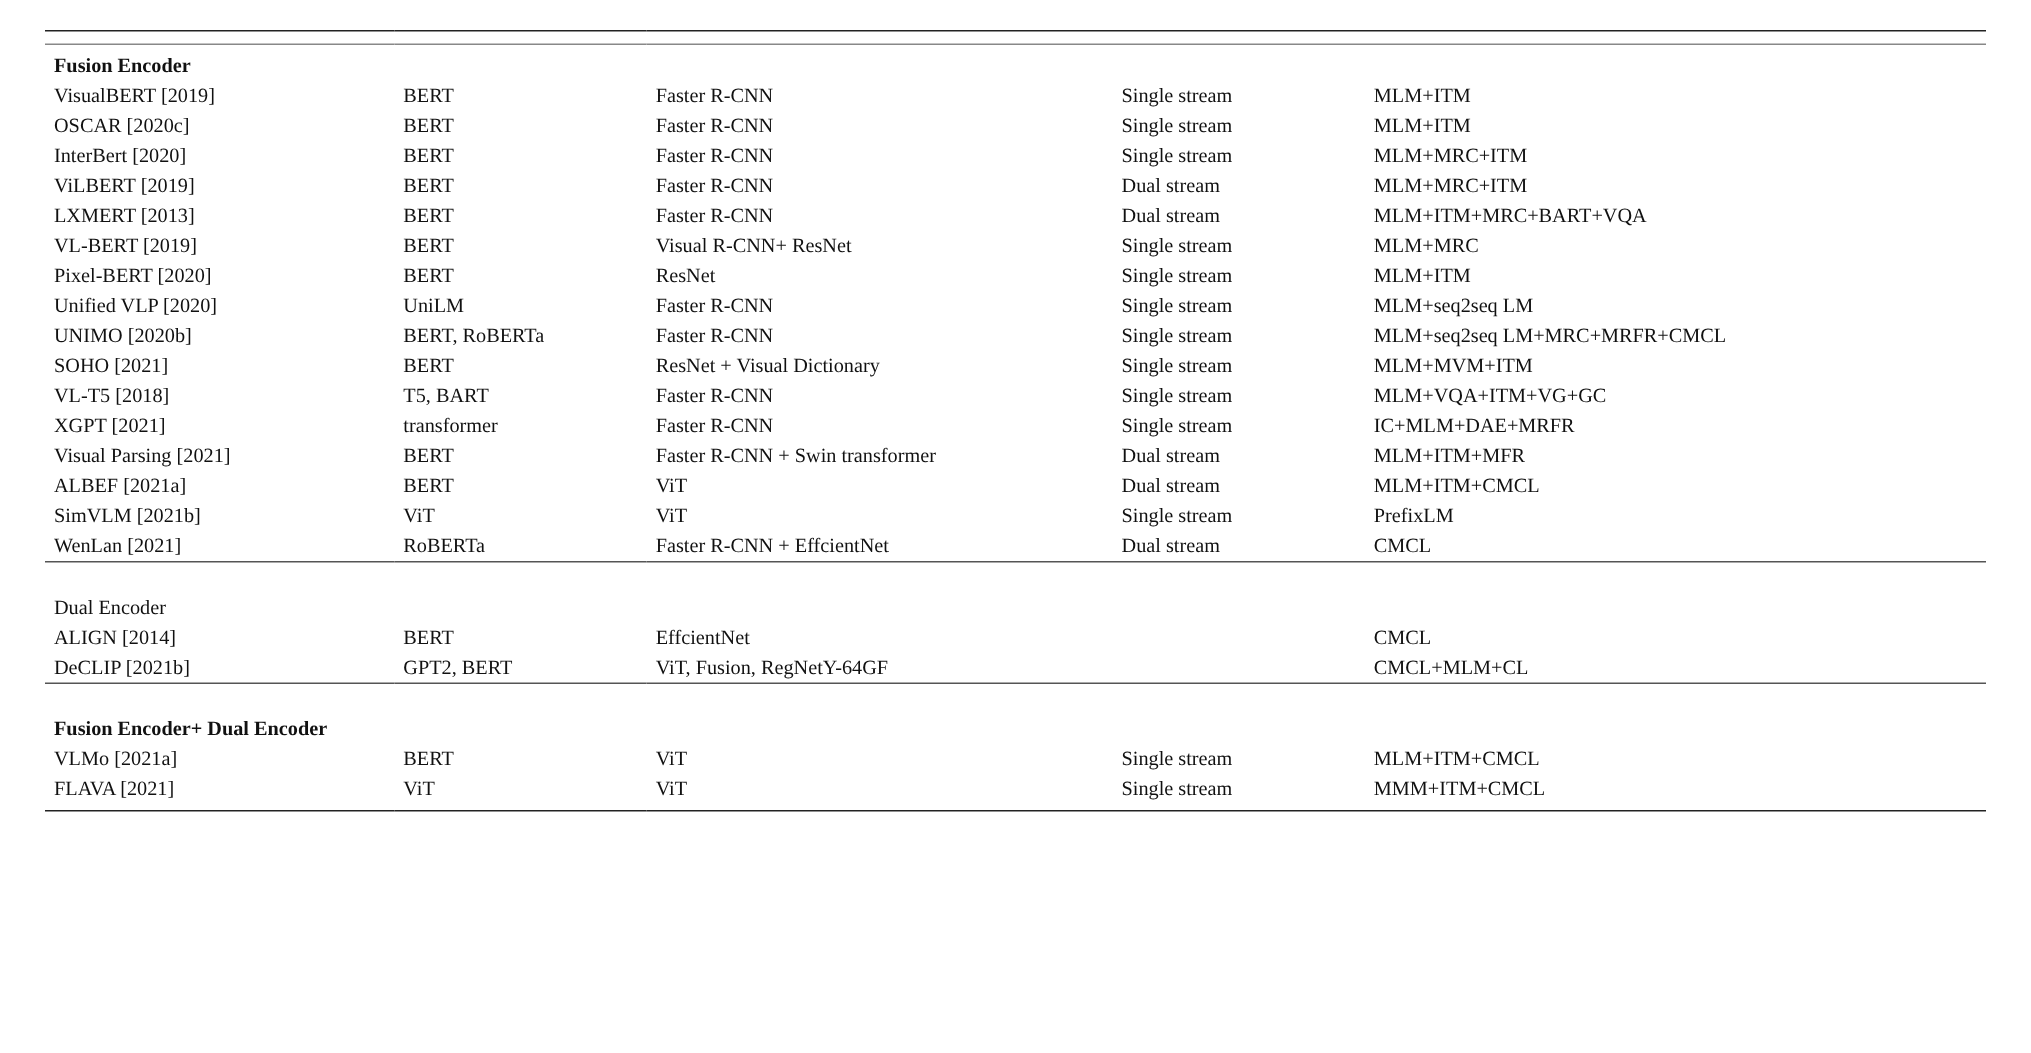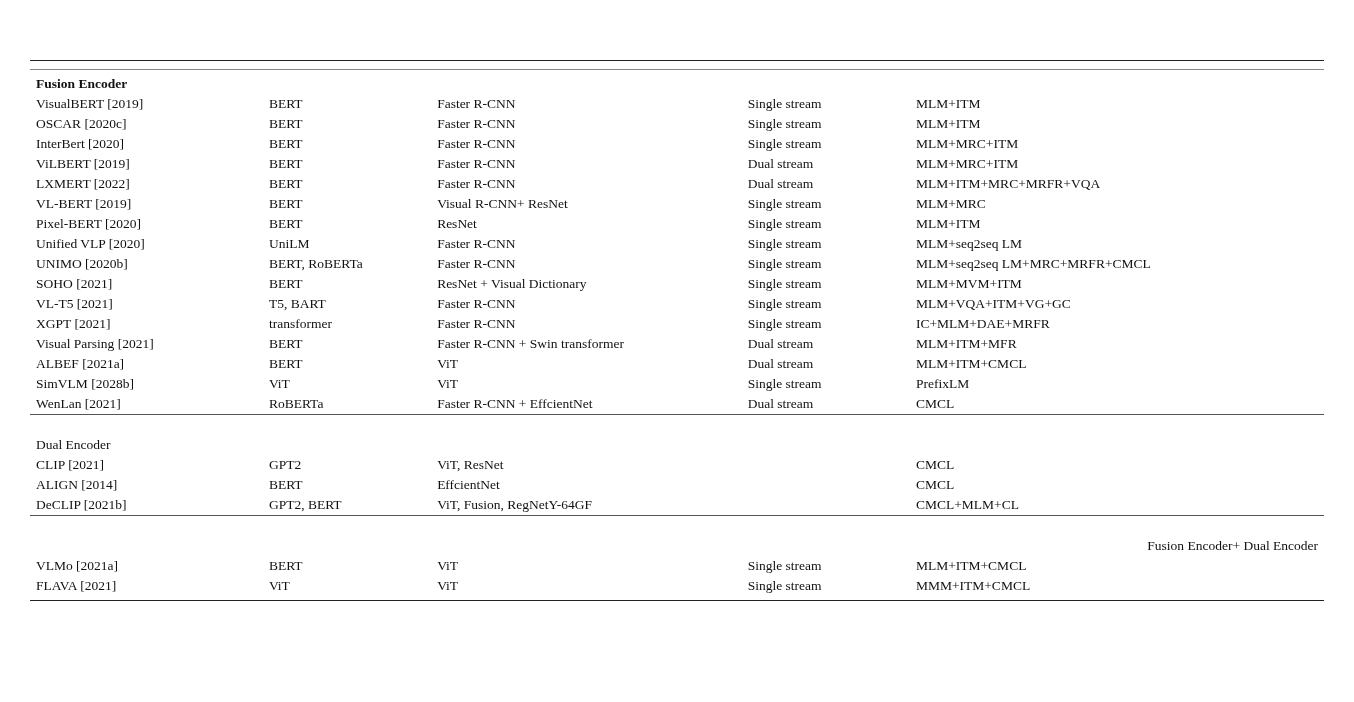"Fusion Encoder" table { margin-top: 40px -> none }
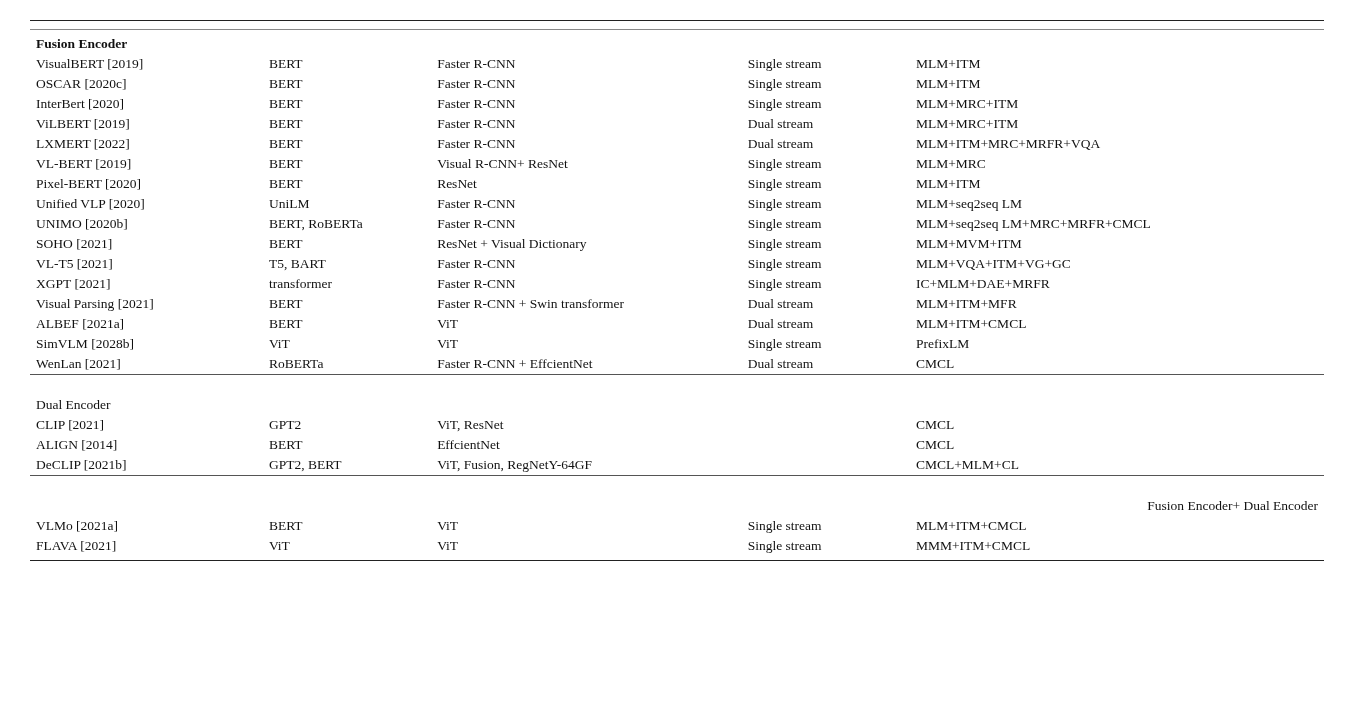"LXMERT [2022]" td { text: 2022 -> 2013 }
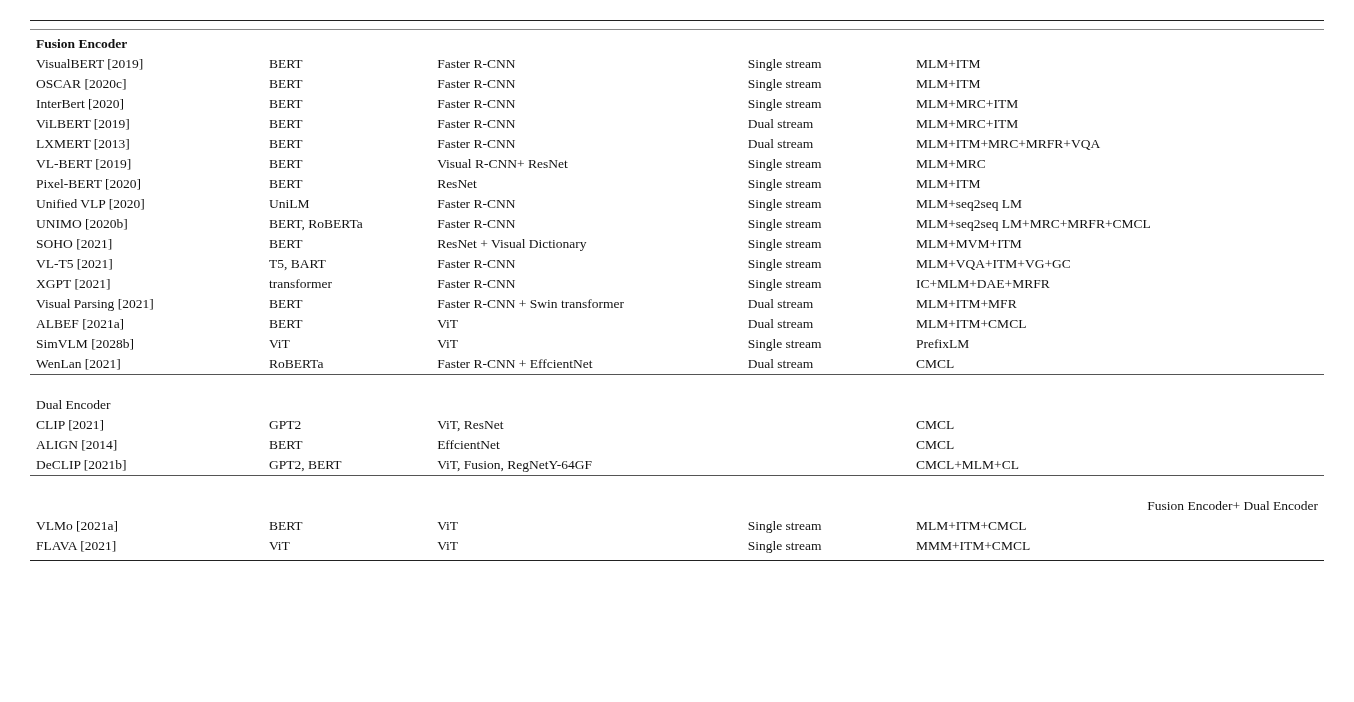"MLM+ITM+MRC+MRFR+VQA" td { text: MLM+ITM+MRC+MRFR+VQA -> MLM+ITM+MRC+BART+VQA }
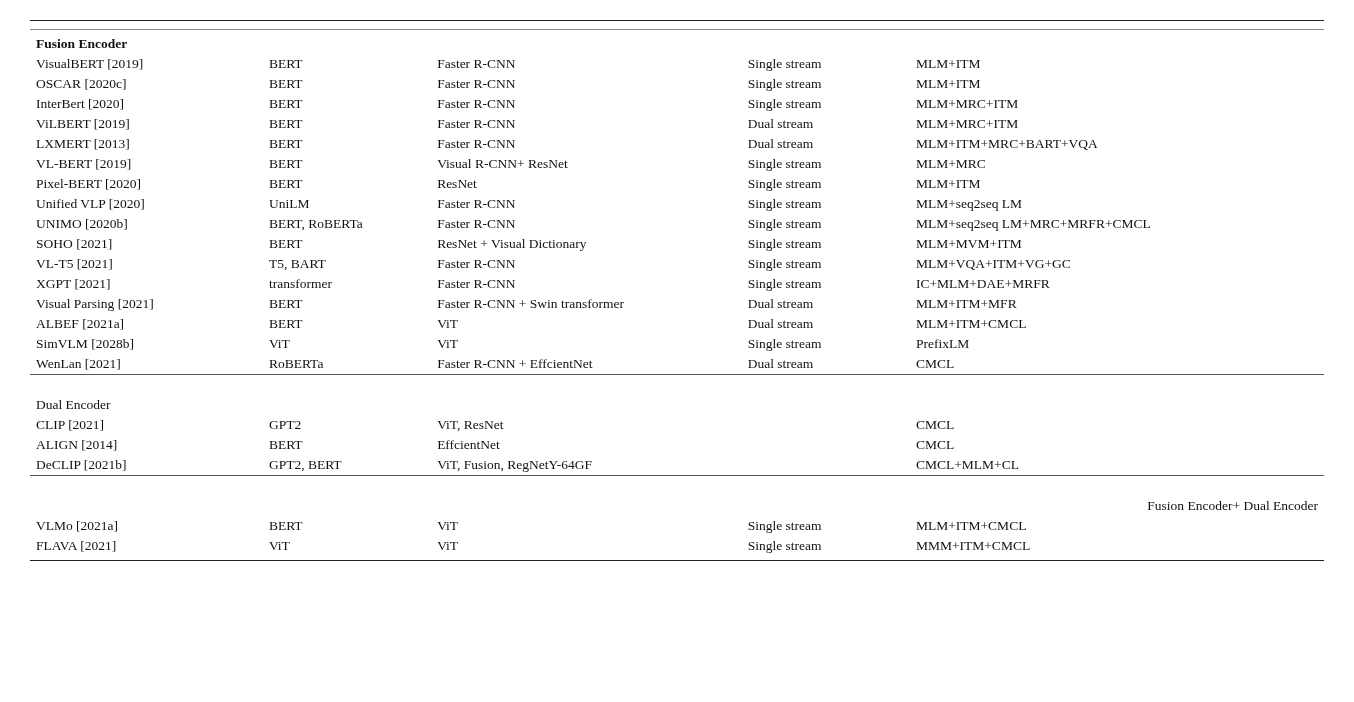"VL-T5 [2021]" td { text: 2021 -> 2018 }
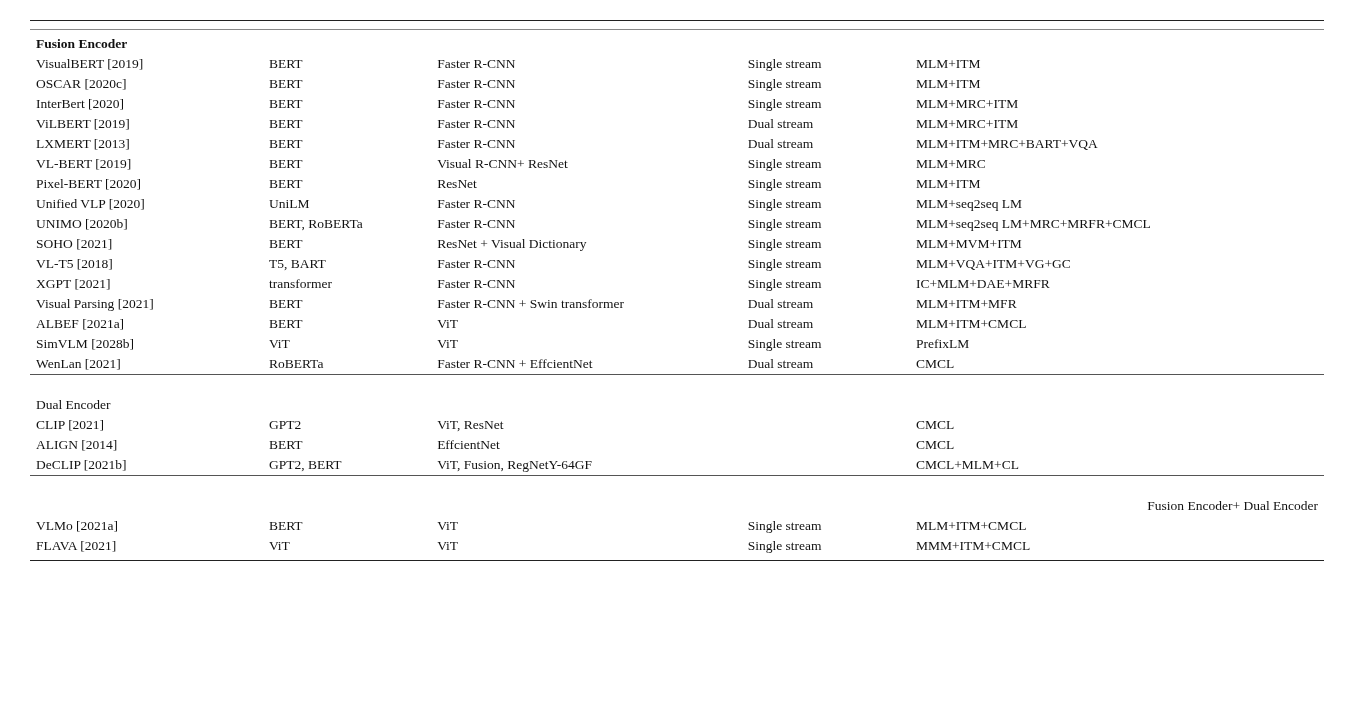"SimVLM [2028b]" td { text: 2028b -> 2021b }
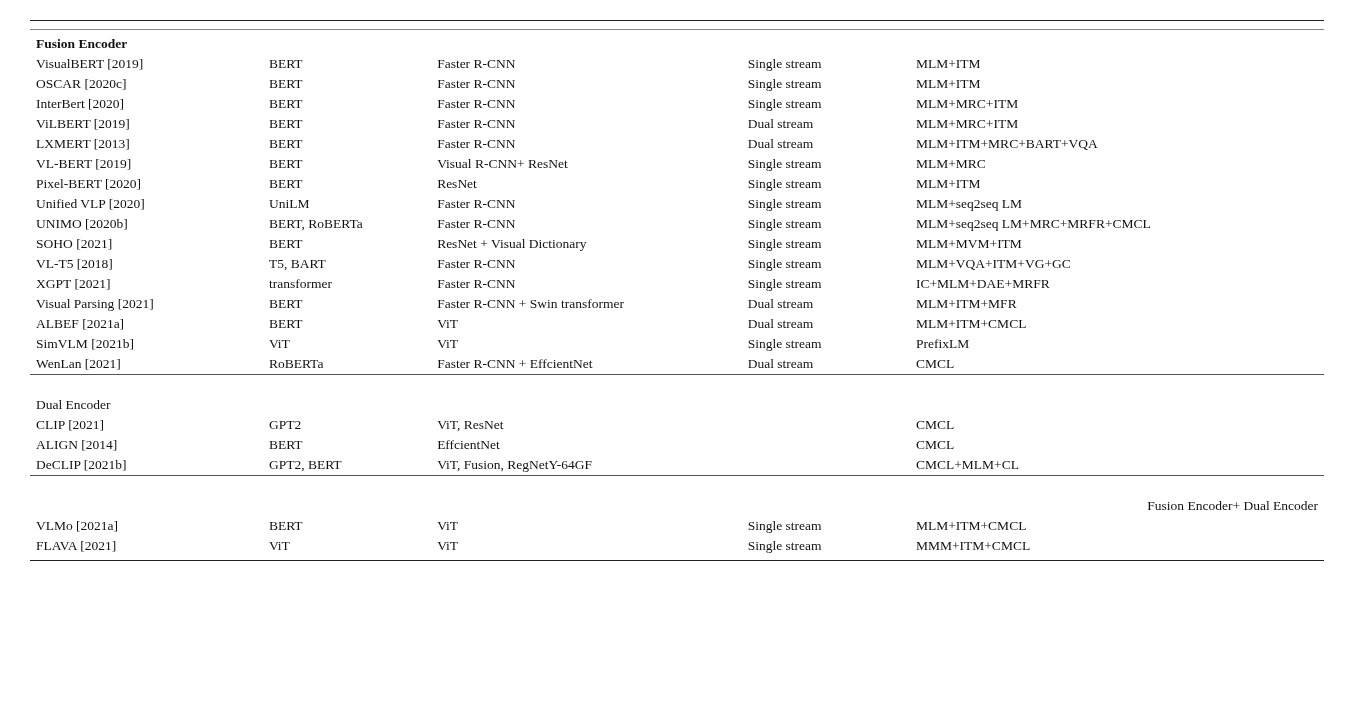"CLIP [2021]" tr { html: <tr> <td>CLIP [2021]</td> <td>GPT2</td> <td>ViT, ResNet</td> <td></td> <td>CMCL</td> </tr> -> none }
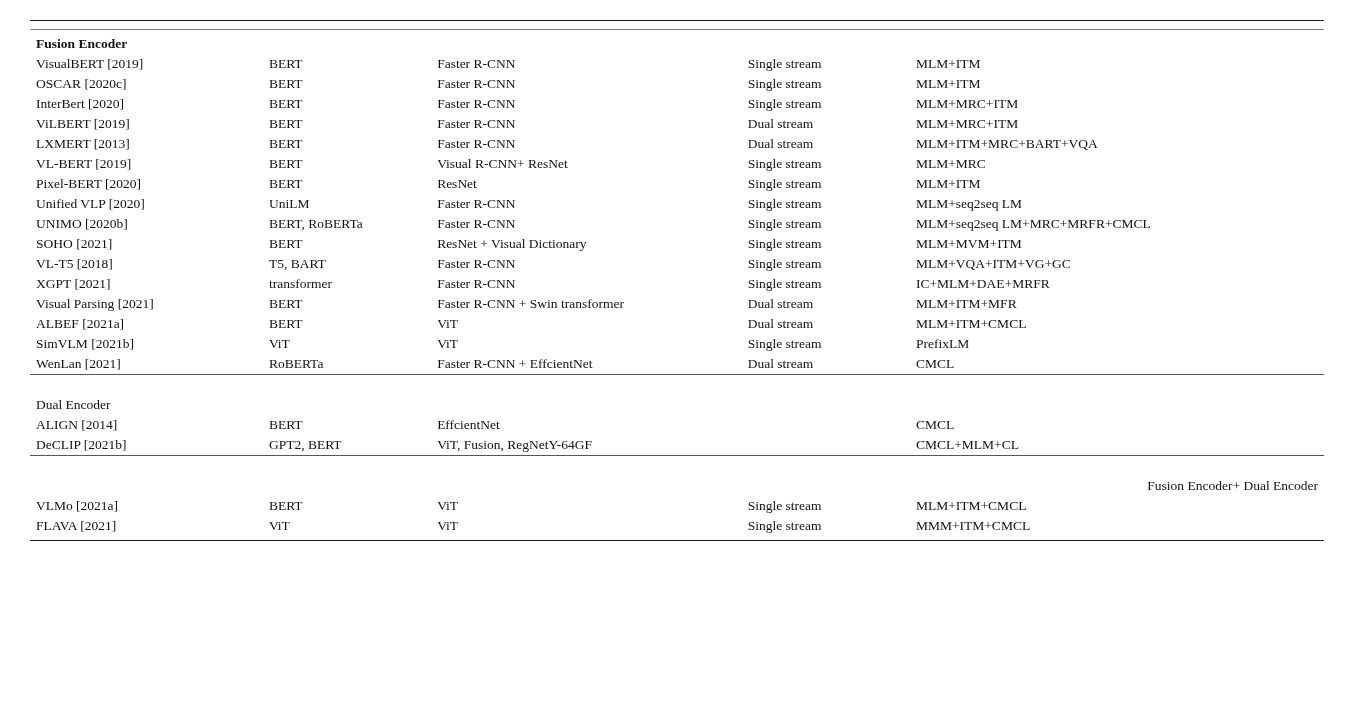"Fusion Encoder+ Dual Encoder" td { font-weight: normal -> bold; text-align: right -> none }
